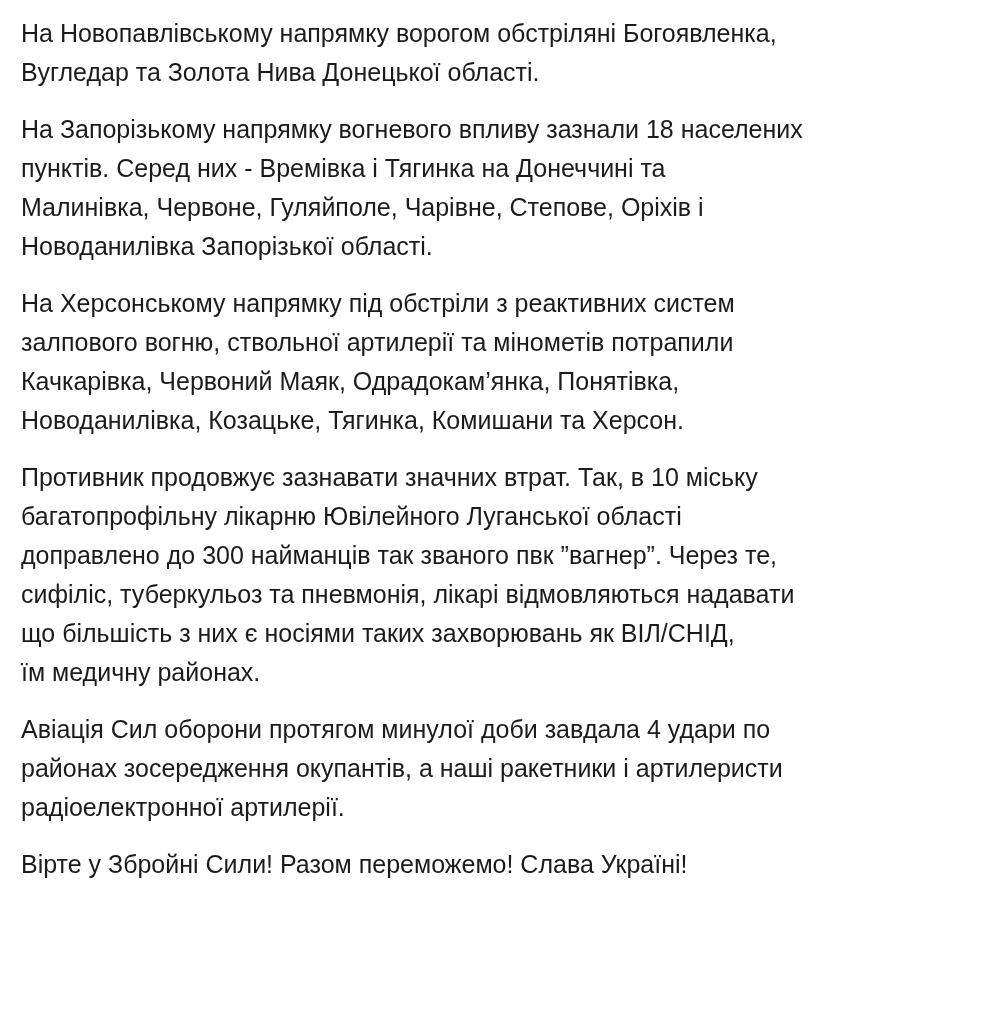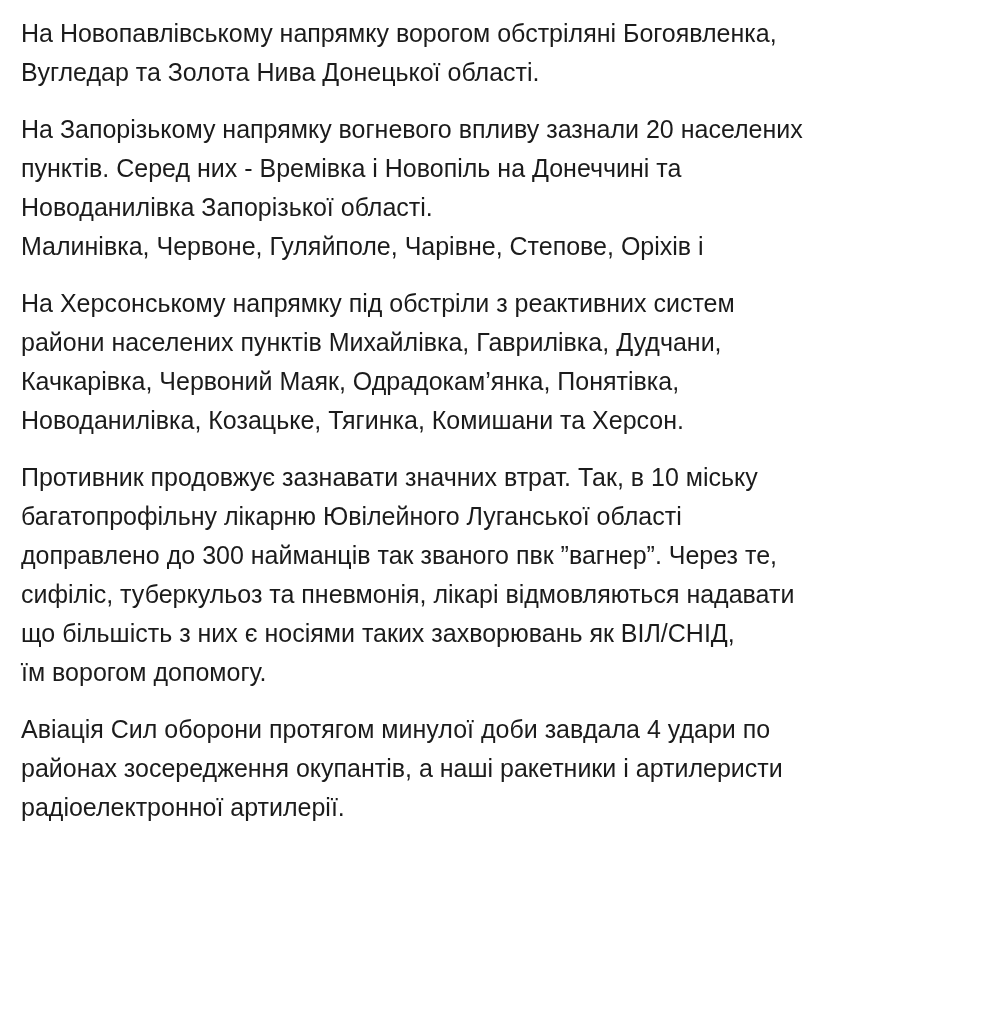"На Запорізькому напрямку вогневого" span.line { text: 20 -> 18 }
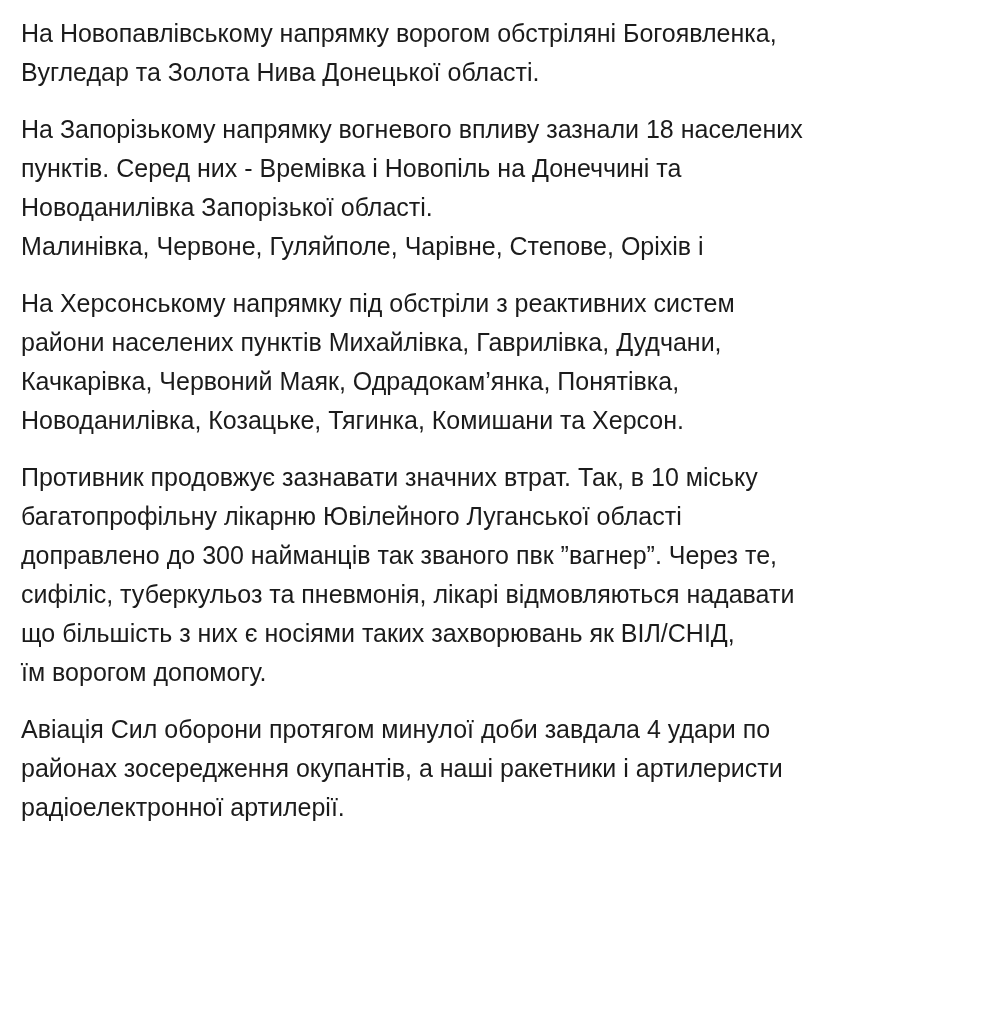"пунктів. Серед них - Времівка" span.line { text: Новопіль -> Тягинка }
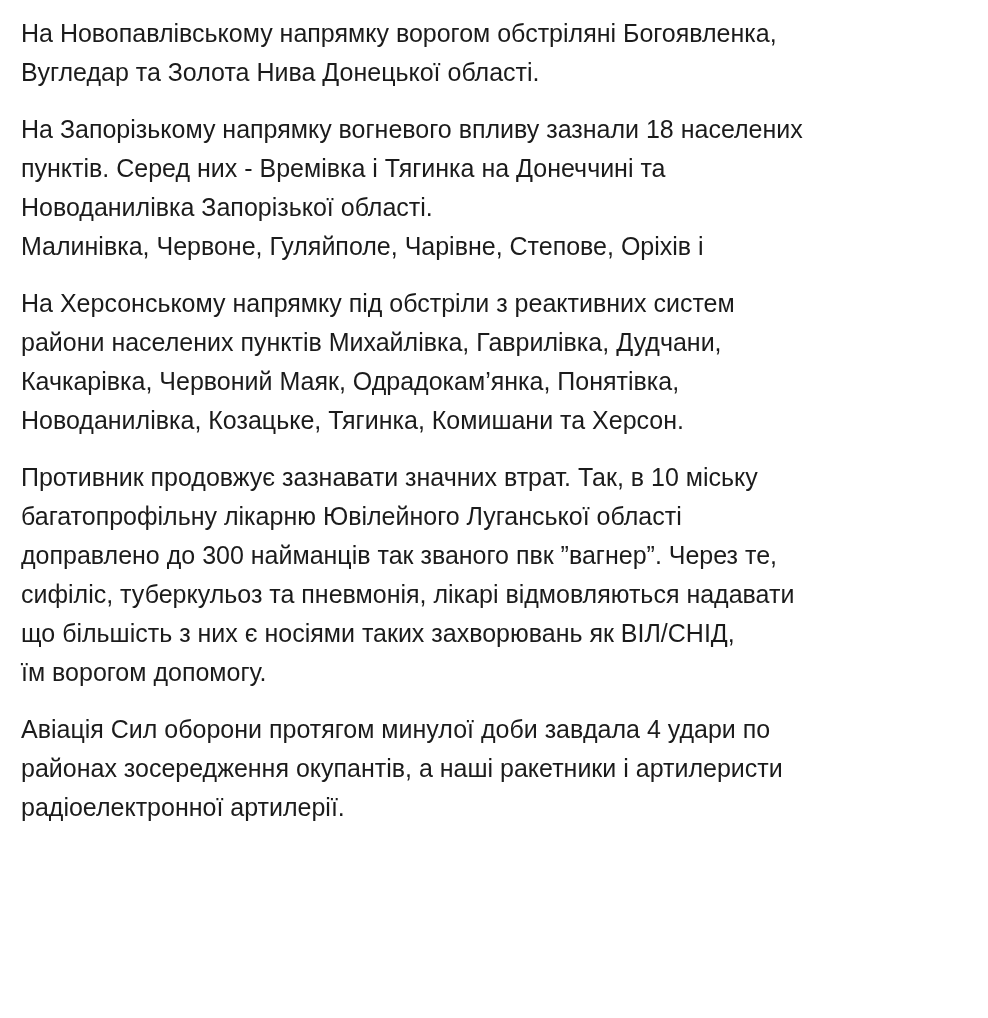"Новоданилівка Запорізької області." span.line { order: before "Малинівка, Червоне, Гуляйполе, Чарівне," -> after "Малинівка, Червоне, Гуляйполе, Чарівне," }
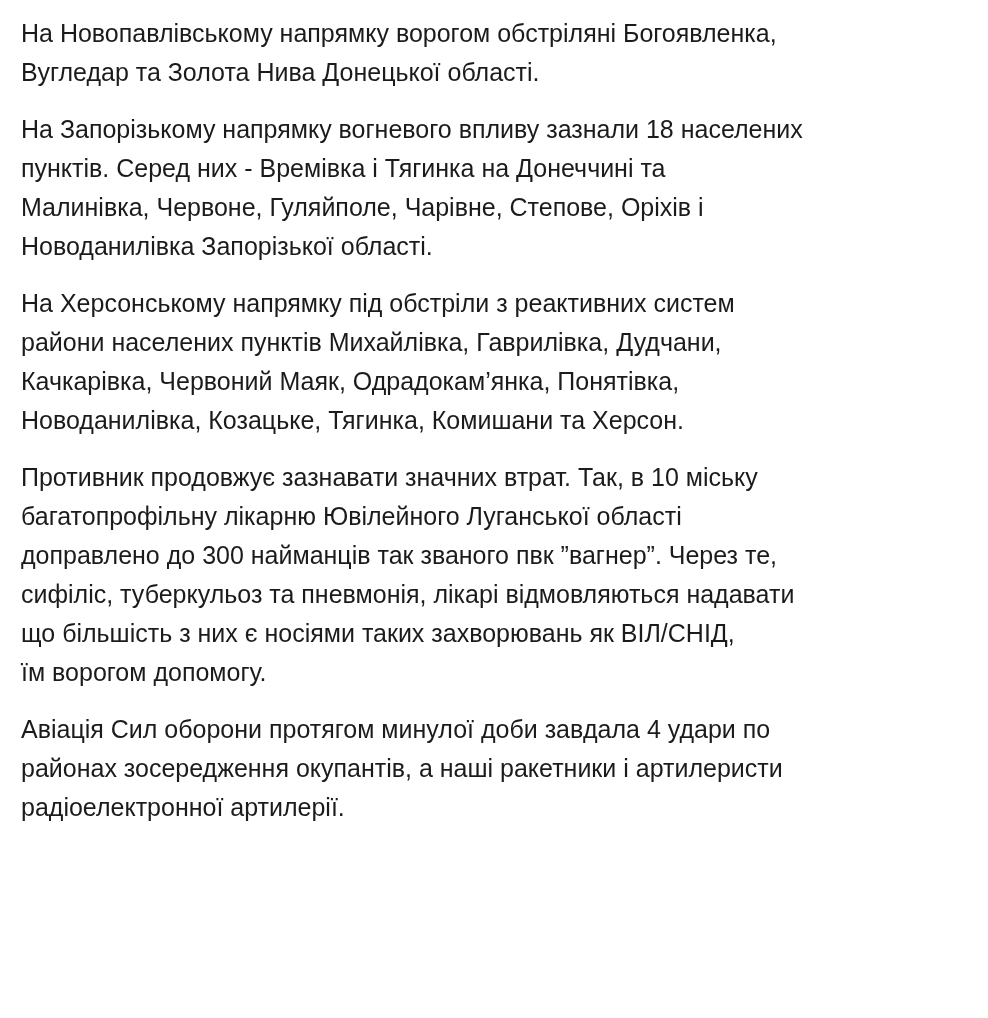"залпового вогню, ствольної артилерії та" span.line { html: none -> <span>залпового вогню, ствольної артилерії та мінометів потрапили</span> }
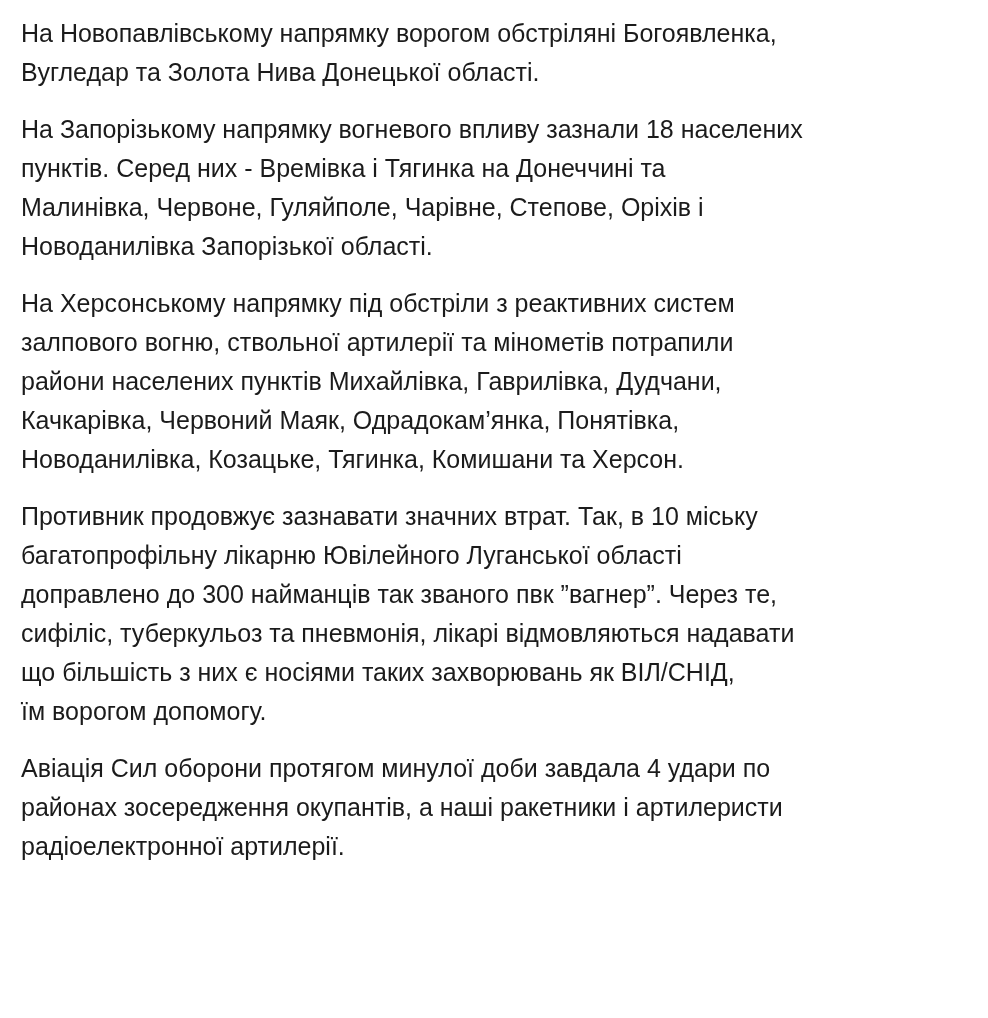"райони населених пунктів Михайлівка," span.line { html: <span>райони населених пунктів Михайлівка, Гаврилівка, Дудчани,</span> -> none }
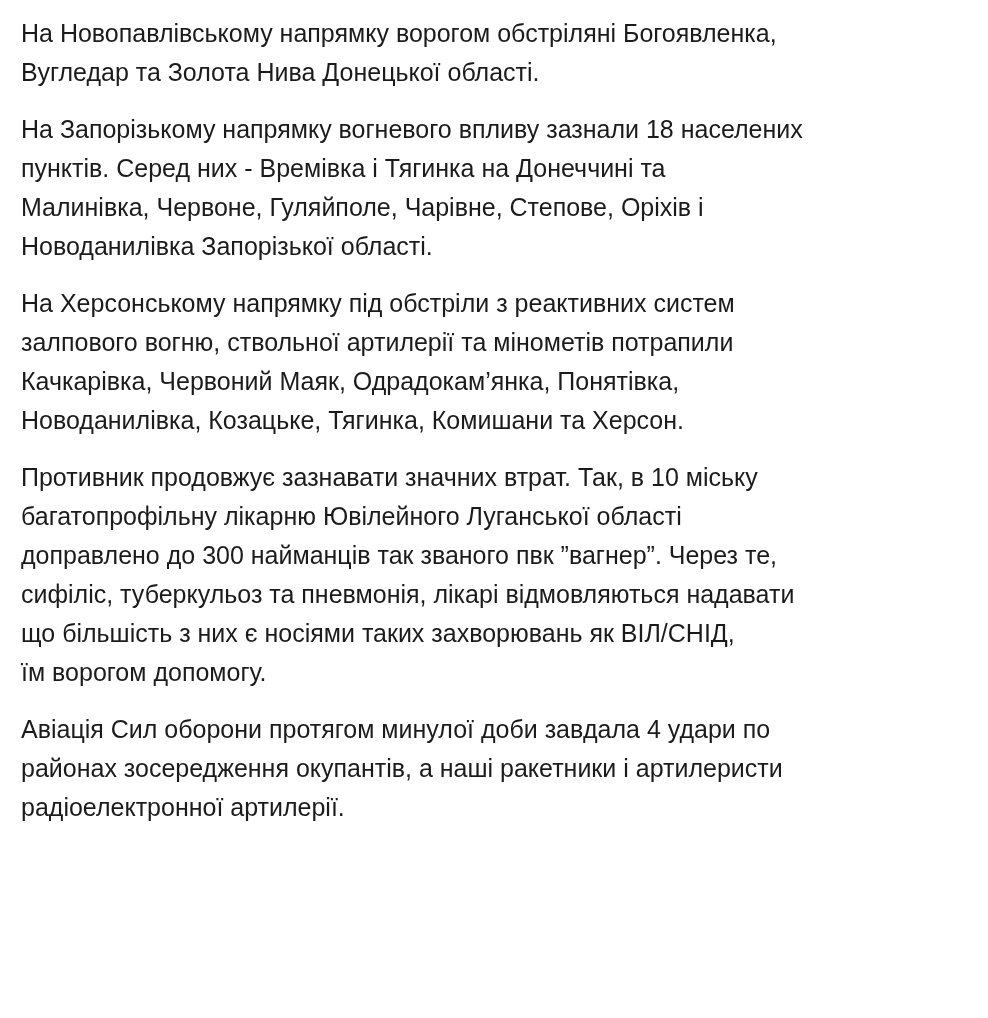"їм ворогом допомогу." span.line { text: ворогом допомогу -> медичну районах }
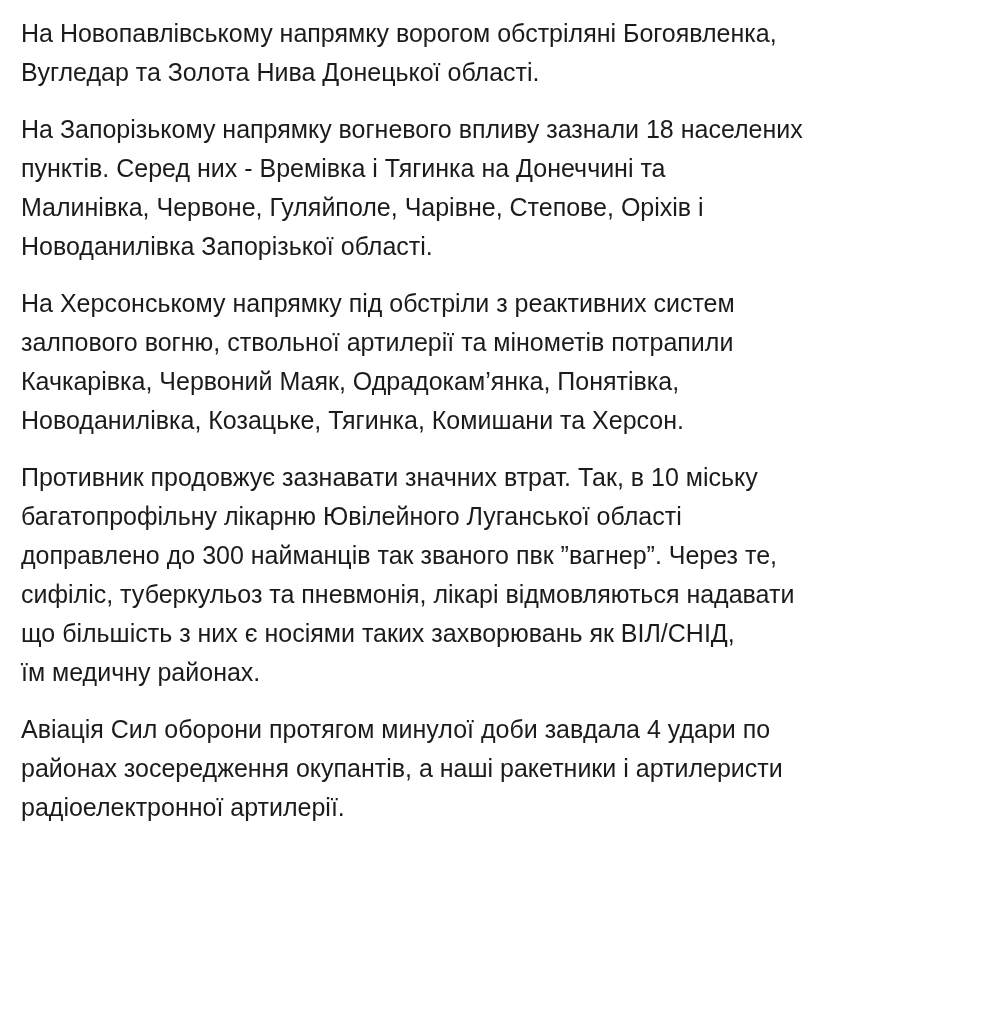"Вірте у Збройні Сили! Разом" p.para { html: none -> <p> <span>Вірте у Збройні Сили! Разом переможемо! Слава Україні!</span> </p> }
